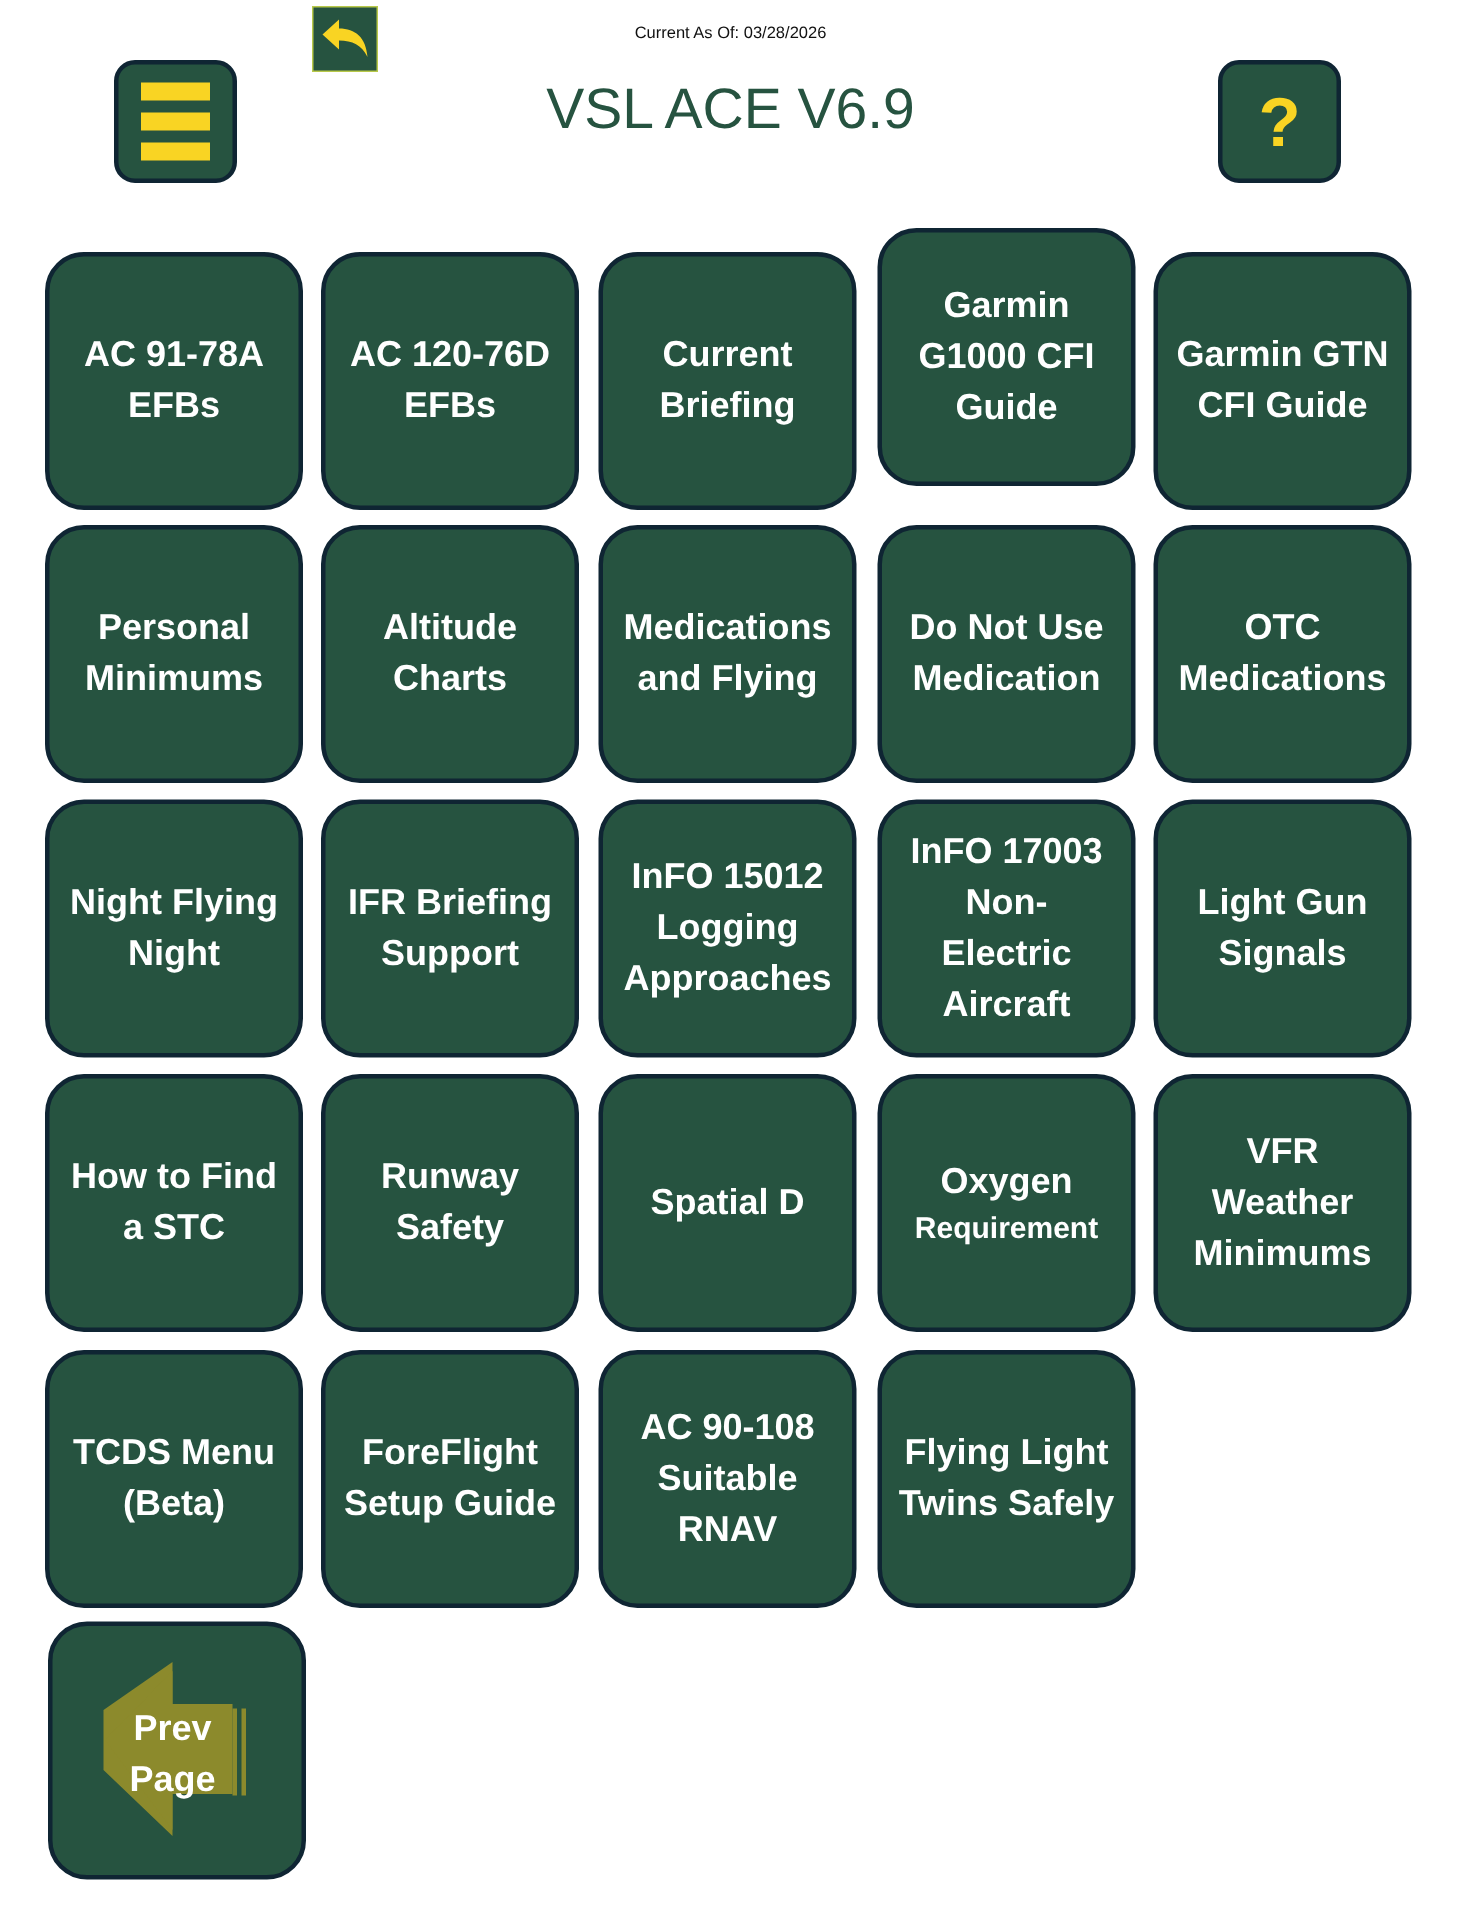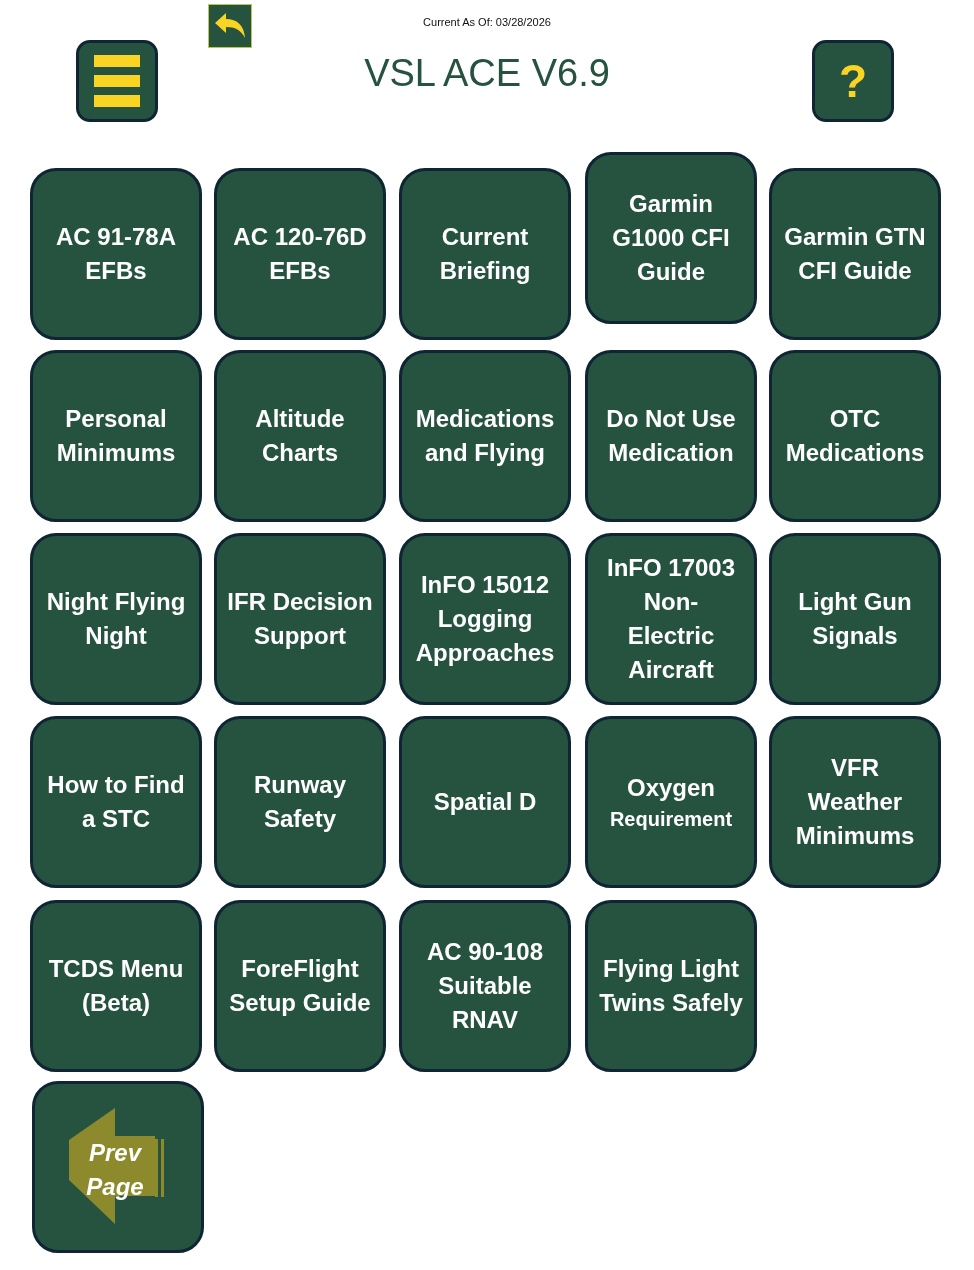"IFR Decision" span { text: Decision -> Briefing }
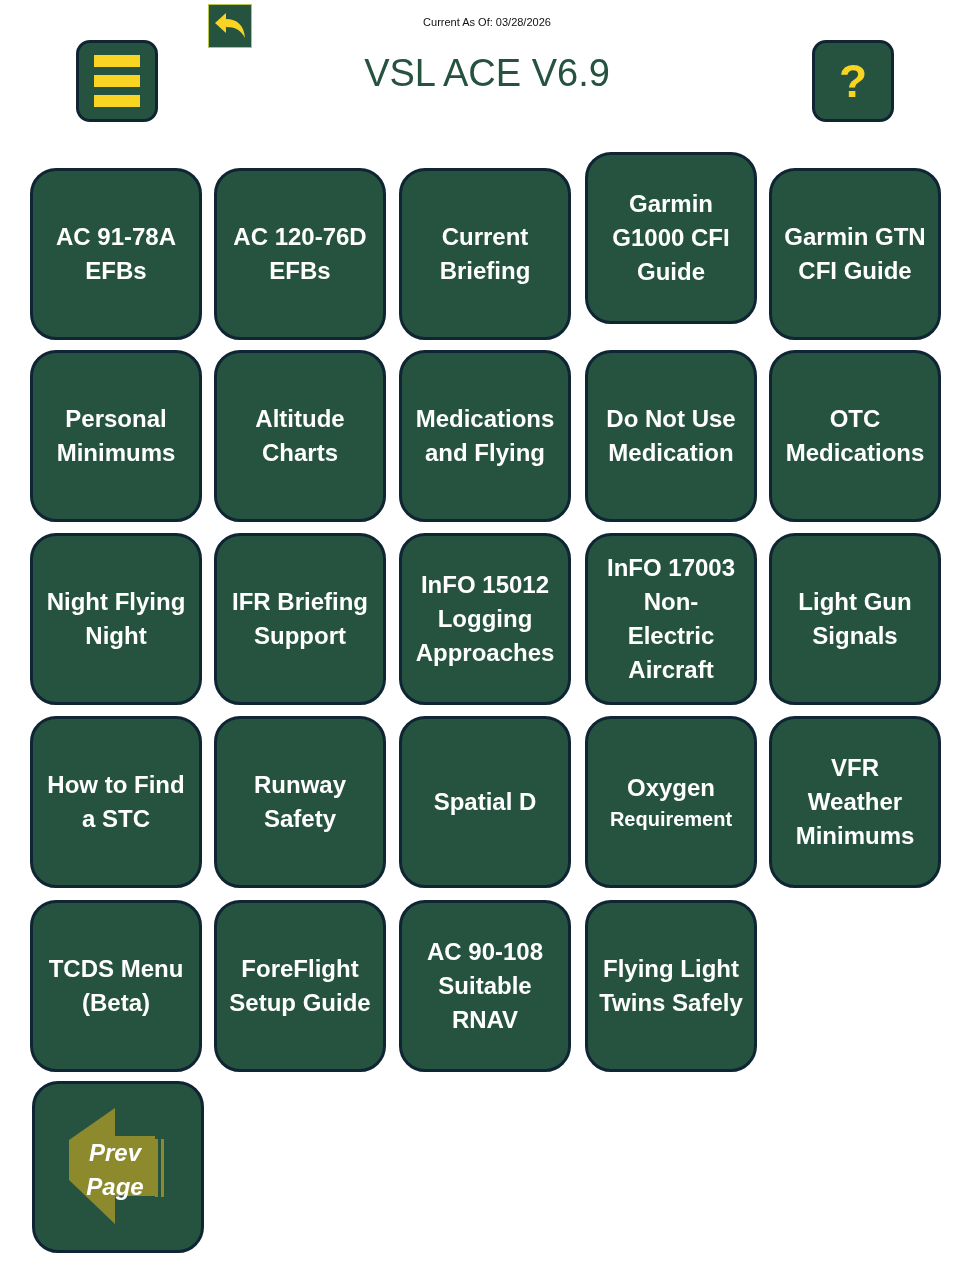"Prev" .prev { font-style: italic -> none }
